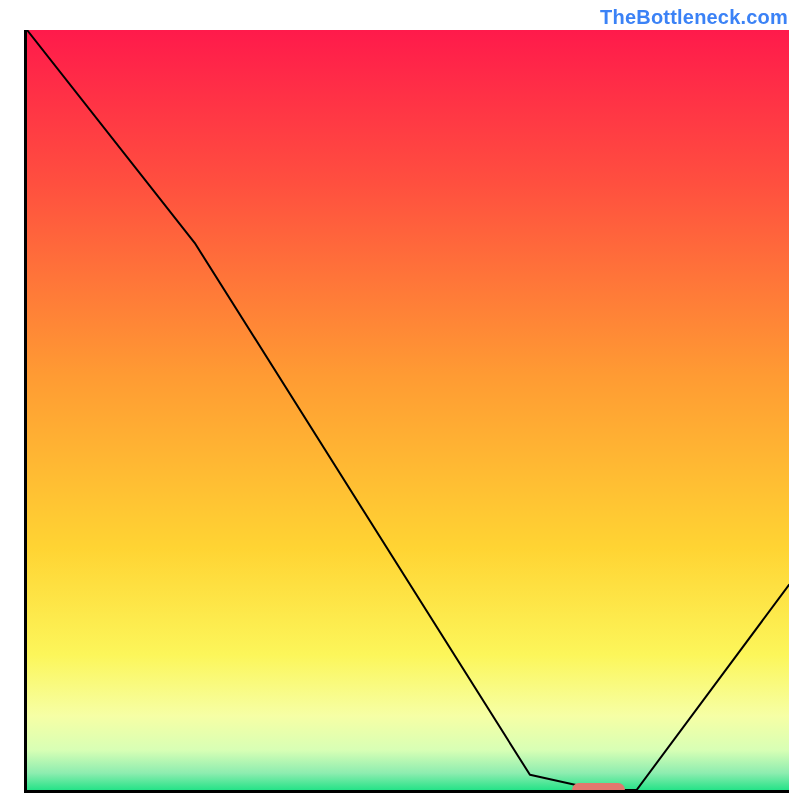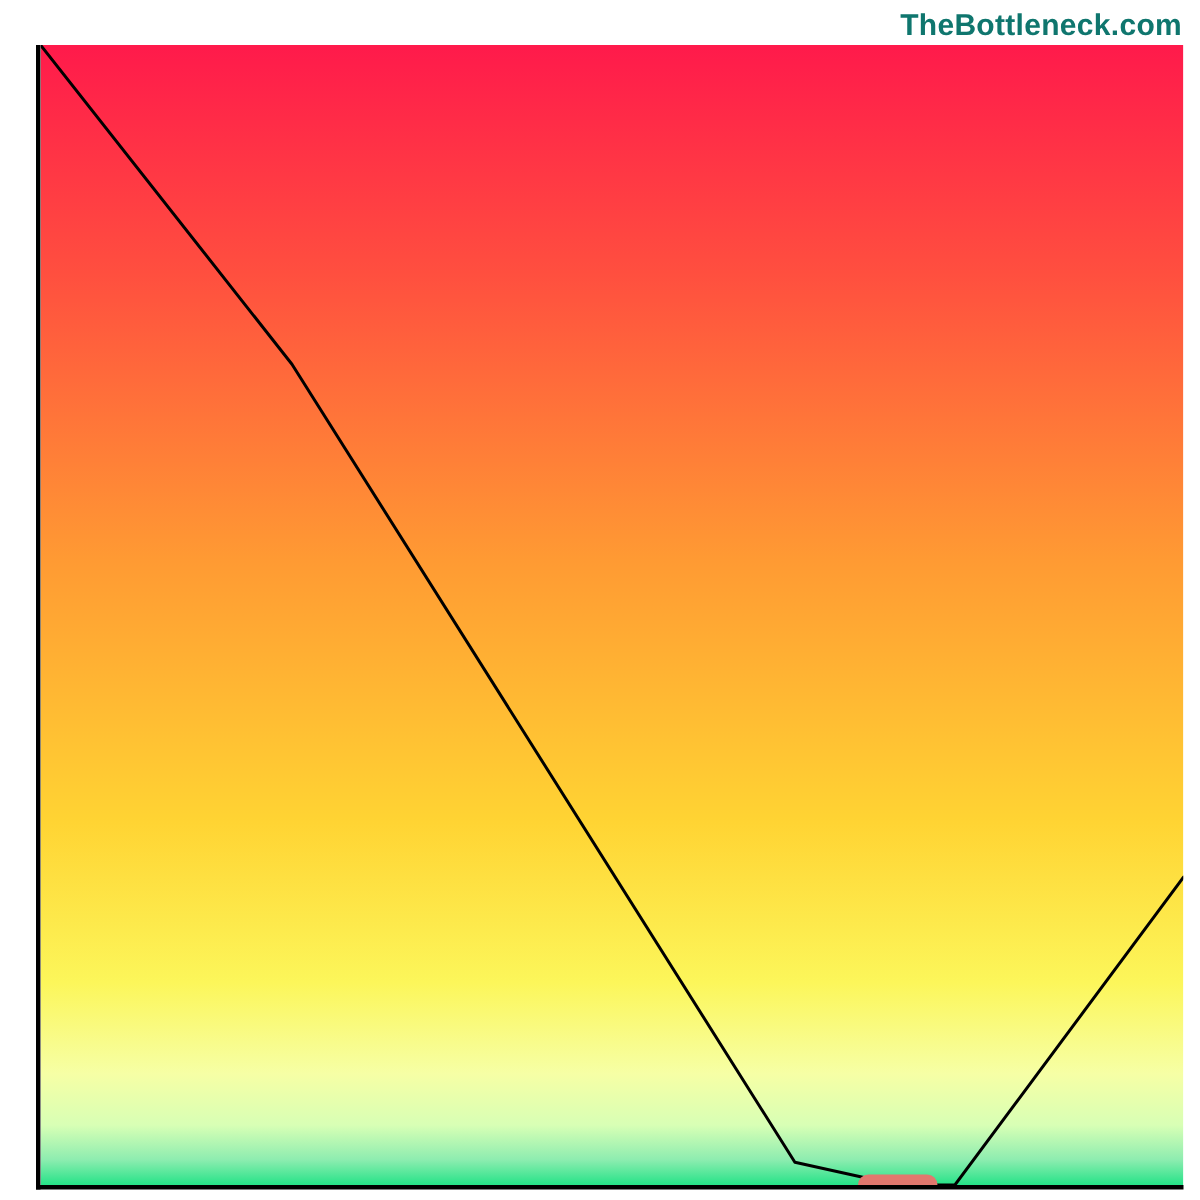"TheBottleneck.com" .watermark { color: #0f766e -> #3b82f6 }
